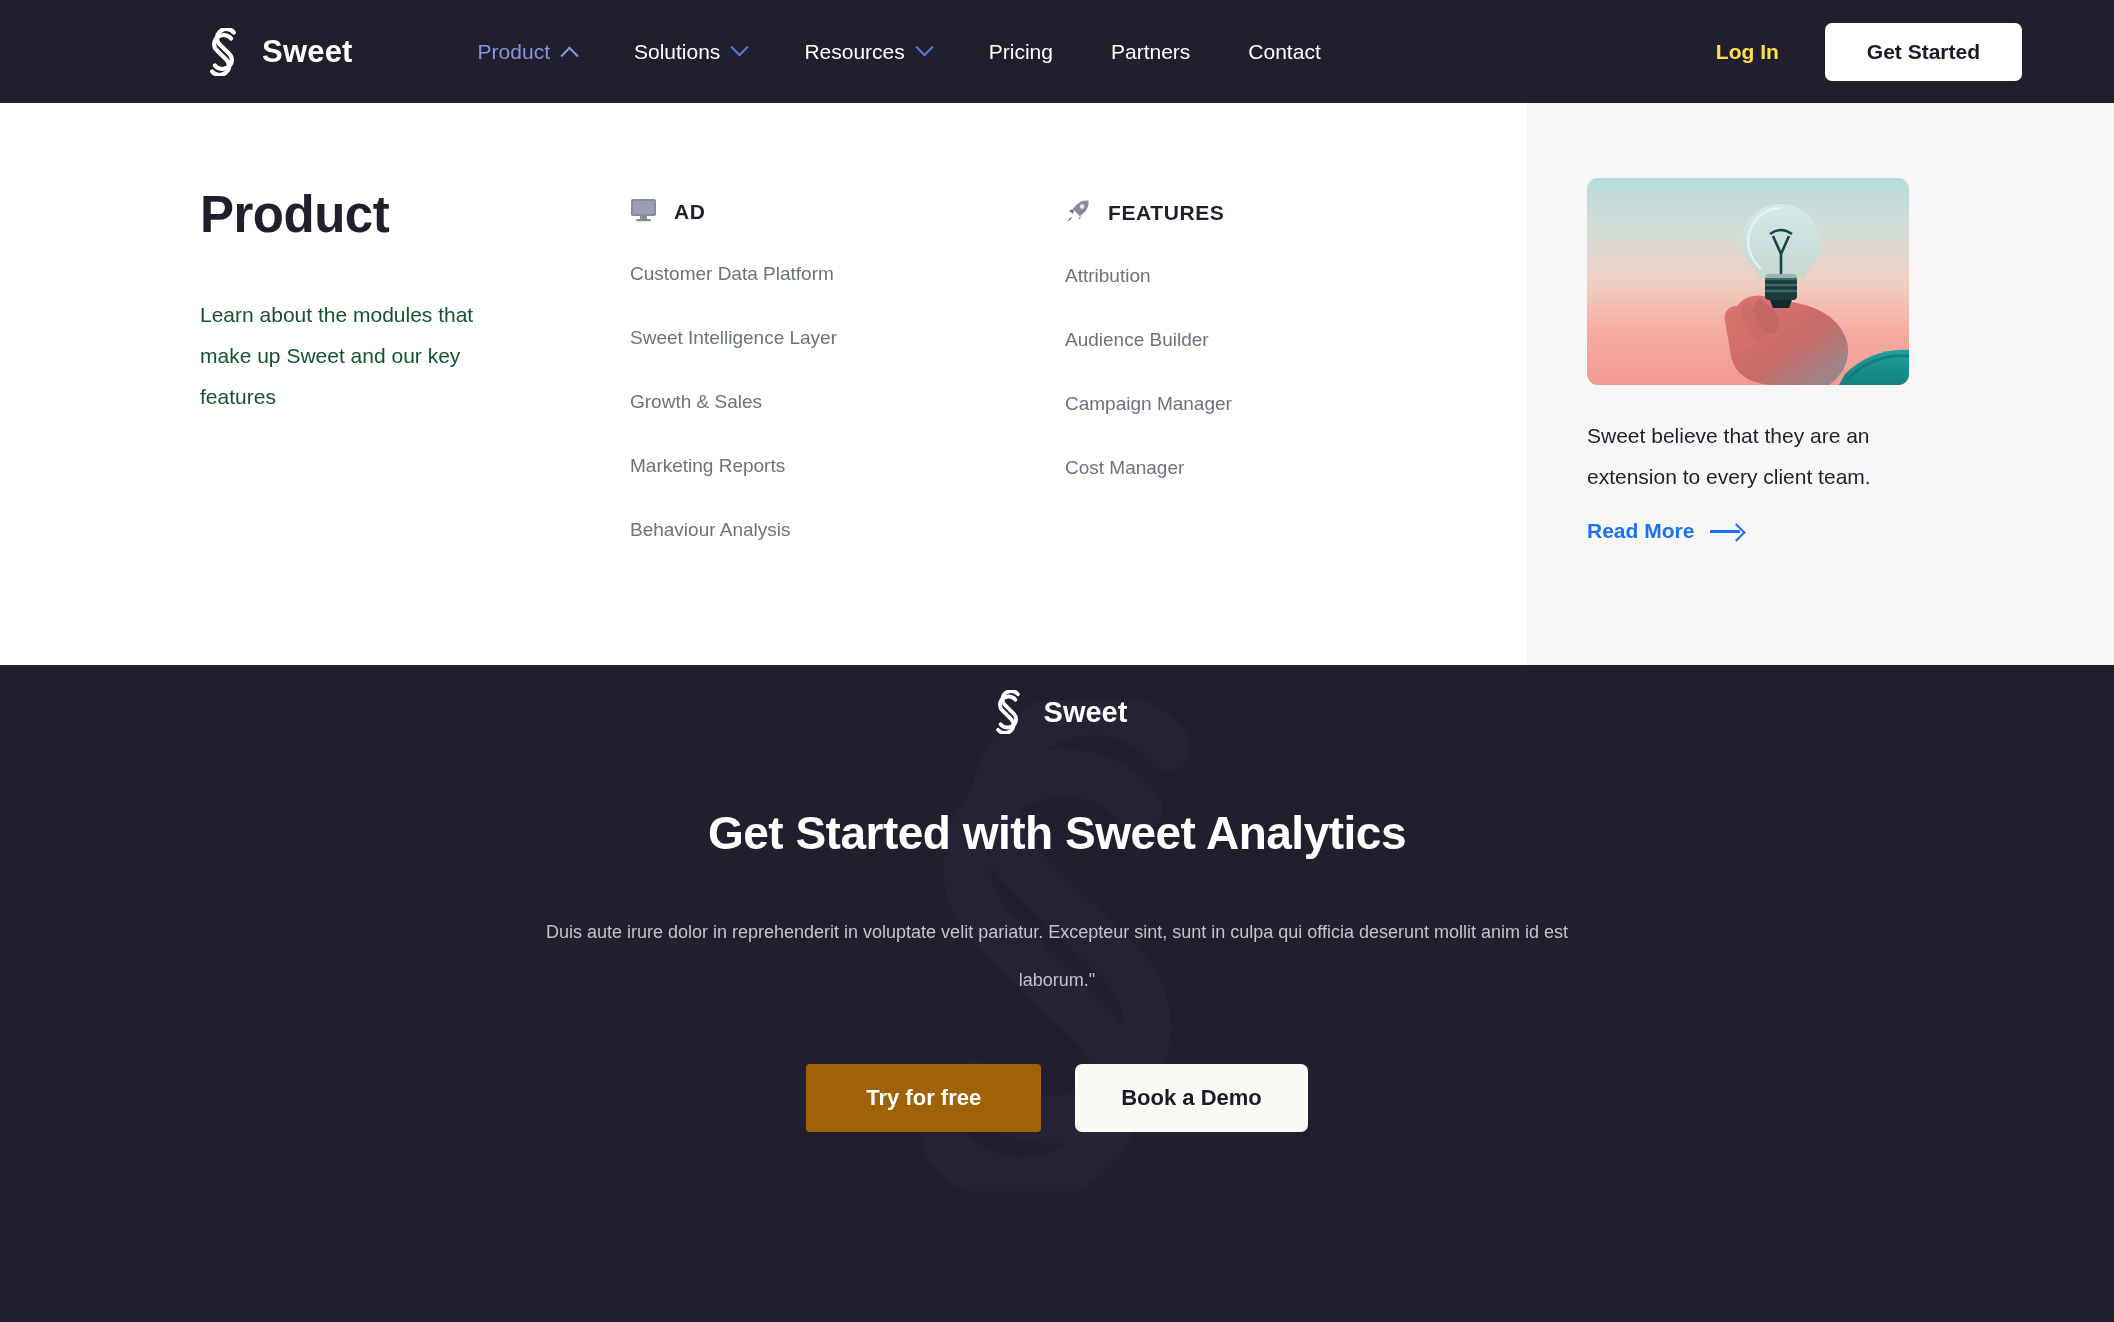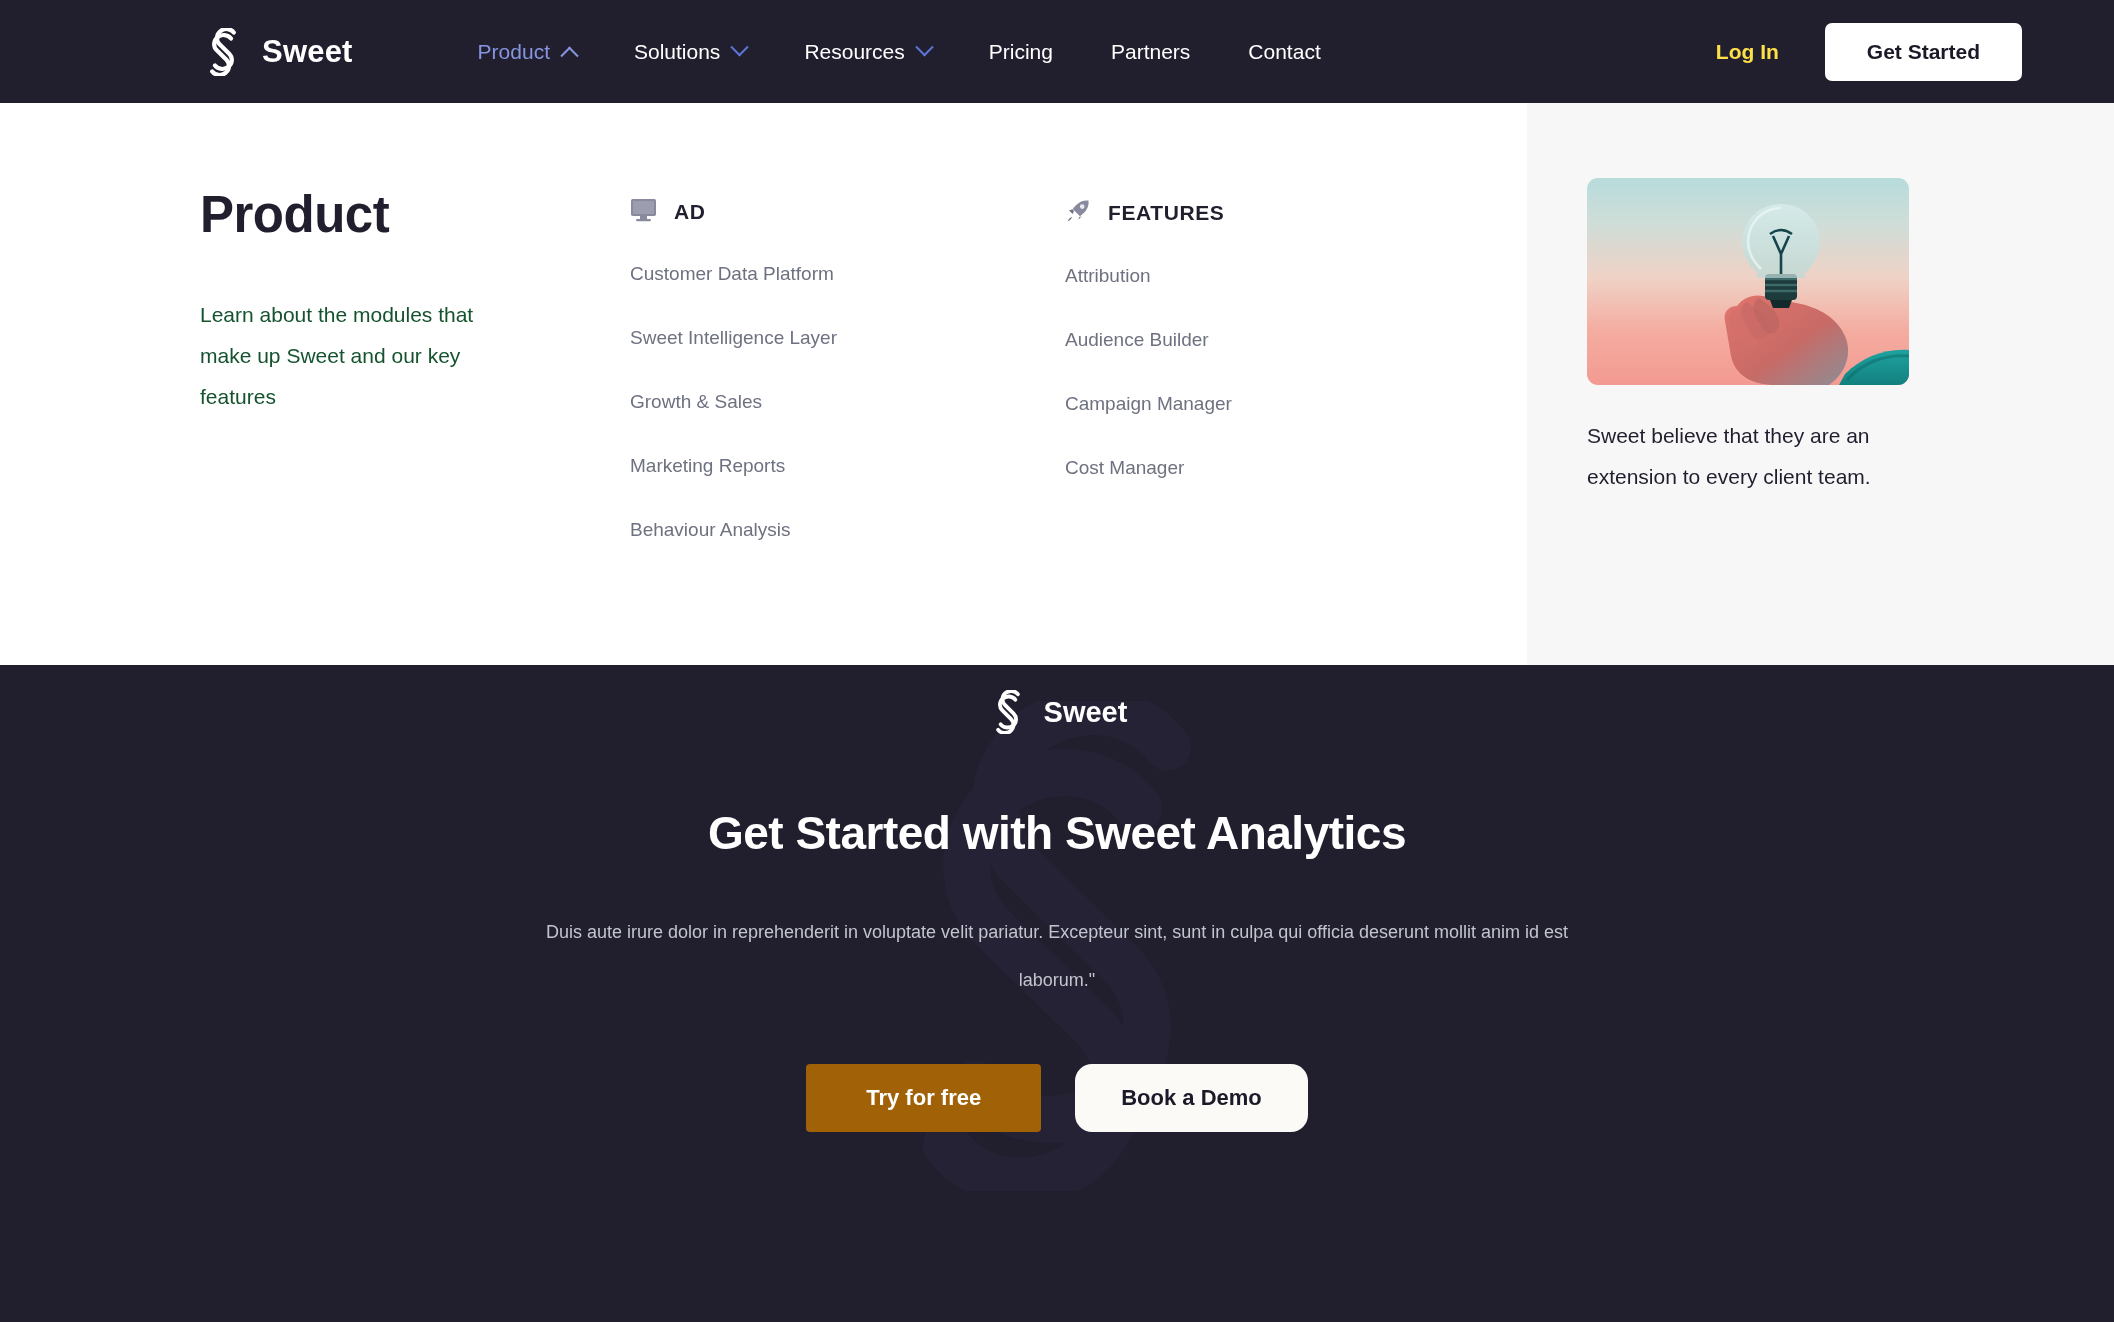"Read More" div.read-more { html: none -> <div> <span>Read More</span> <span></span> </div> }
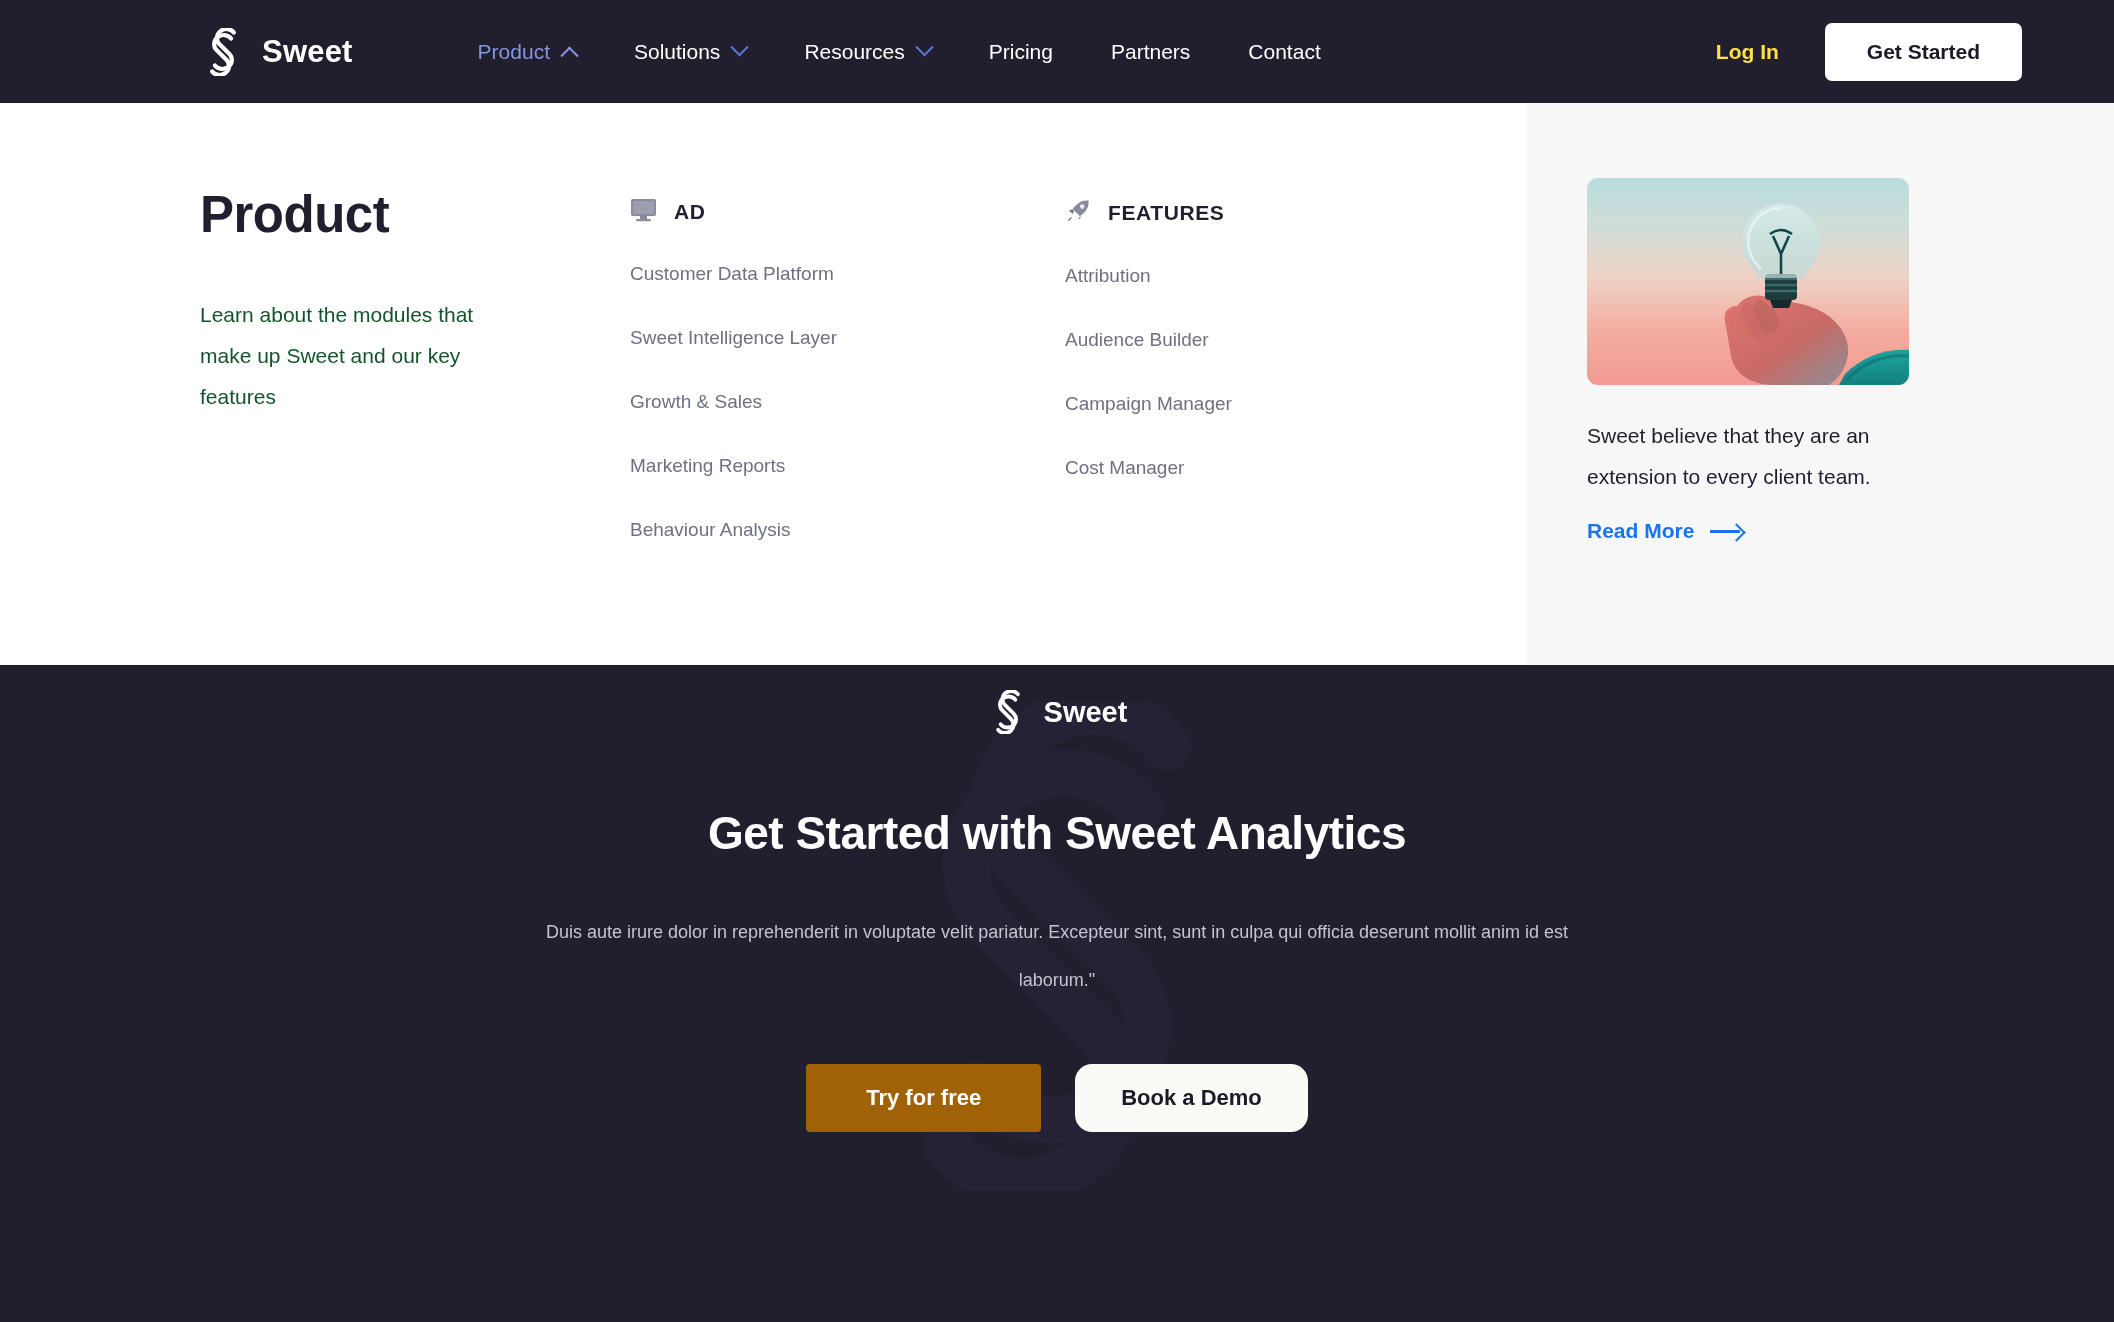"Book a Demo" .btn-secondary { border-radius: 17px -> 7px }
